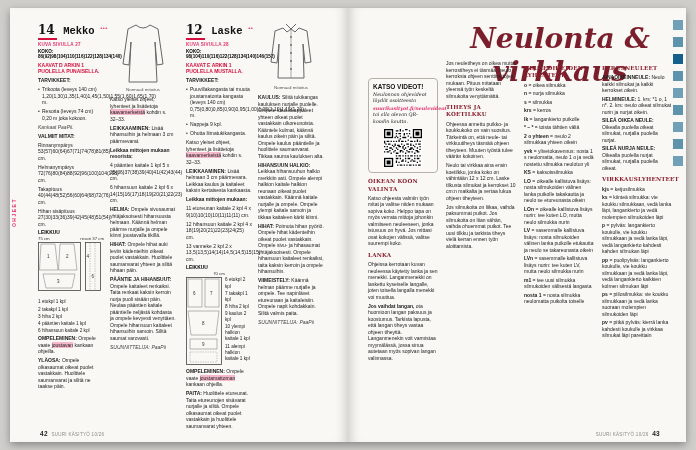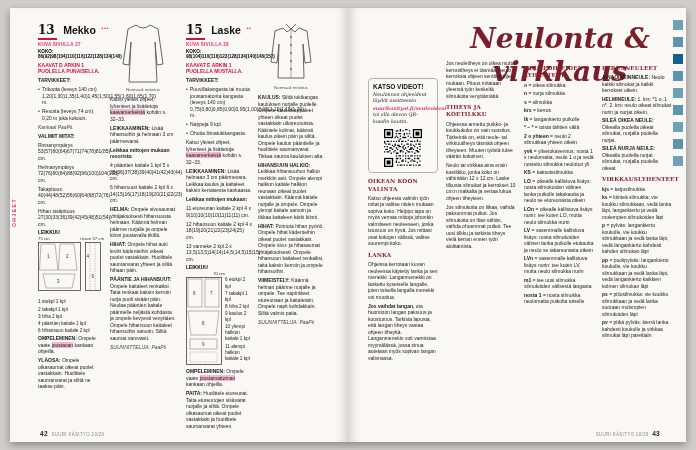"13" span.pnum { text: 13 -> 14 }
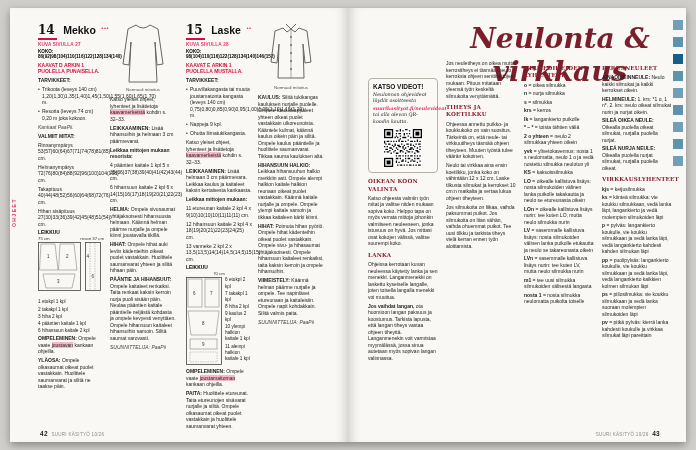"Mekko" .ptitle { font-family: Liberation Sans, sans-serif -> Liberation Mono, monospace }
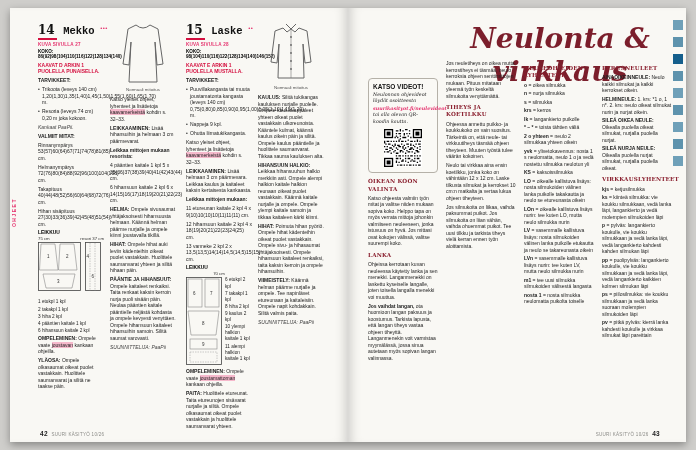"15" span.pnum { text: 15 -> 12 }
